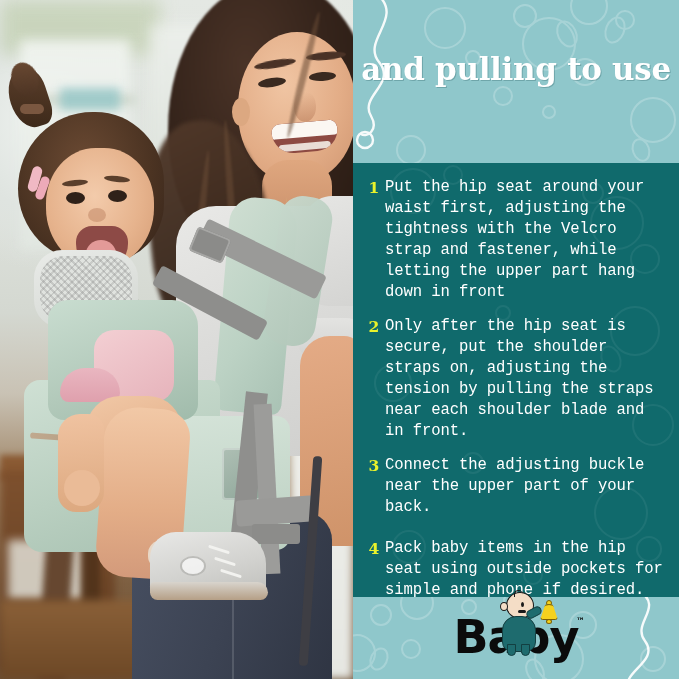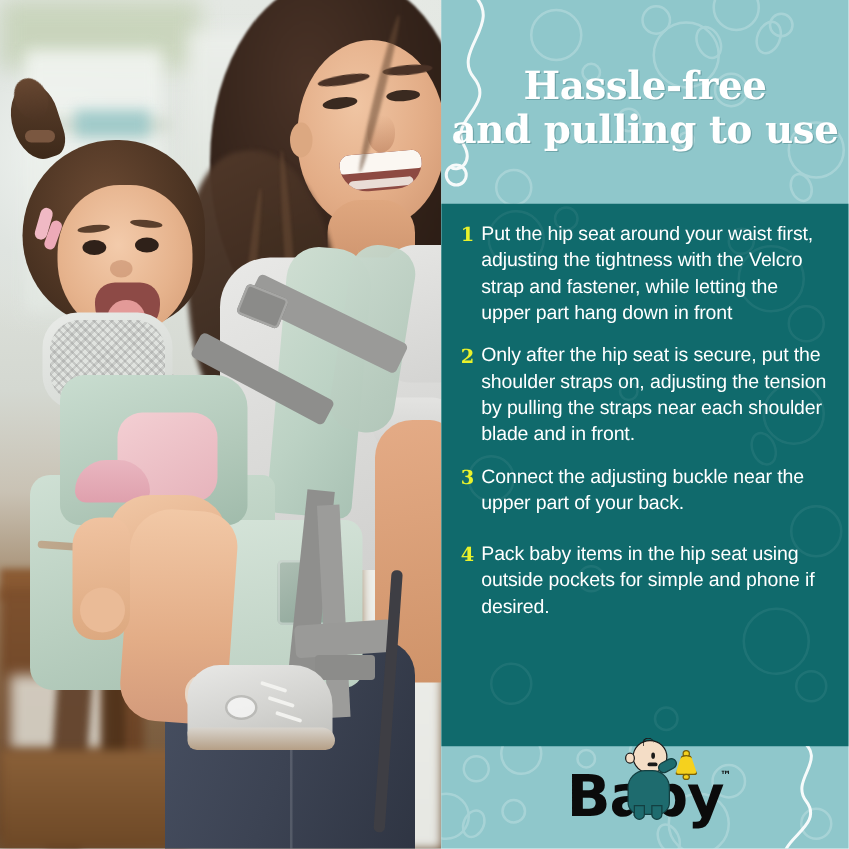"Hassle-free" span { html: <span>Hassle-free</span> -> none }
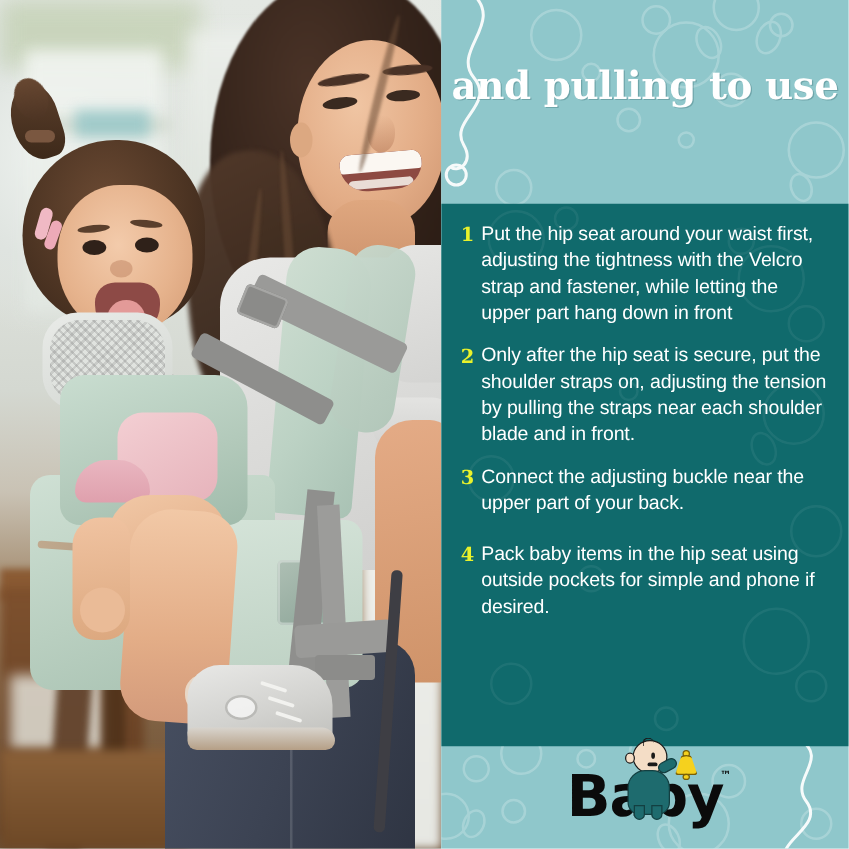"Put the hip seat around" .step .txt { font-family: Liberation Sans, sans-serif -> Liberation Mono, monospace }
